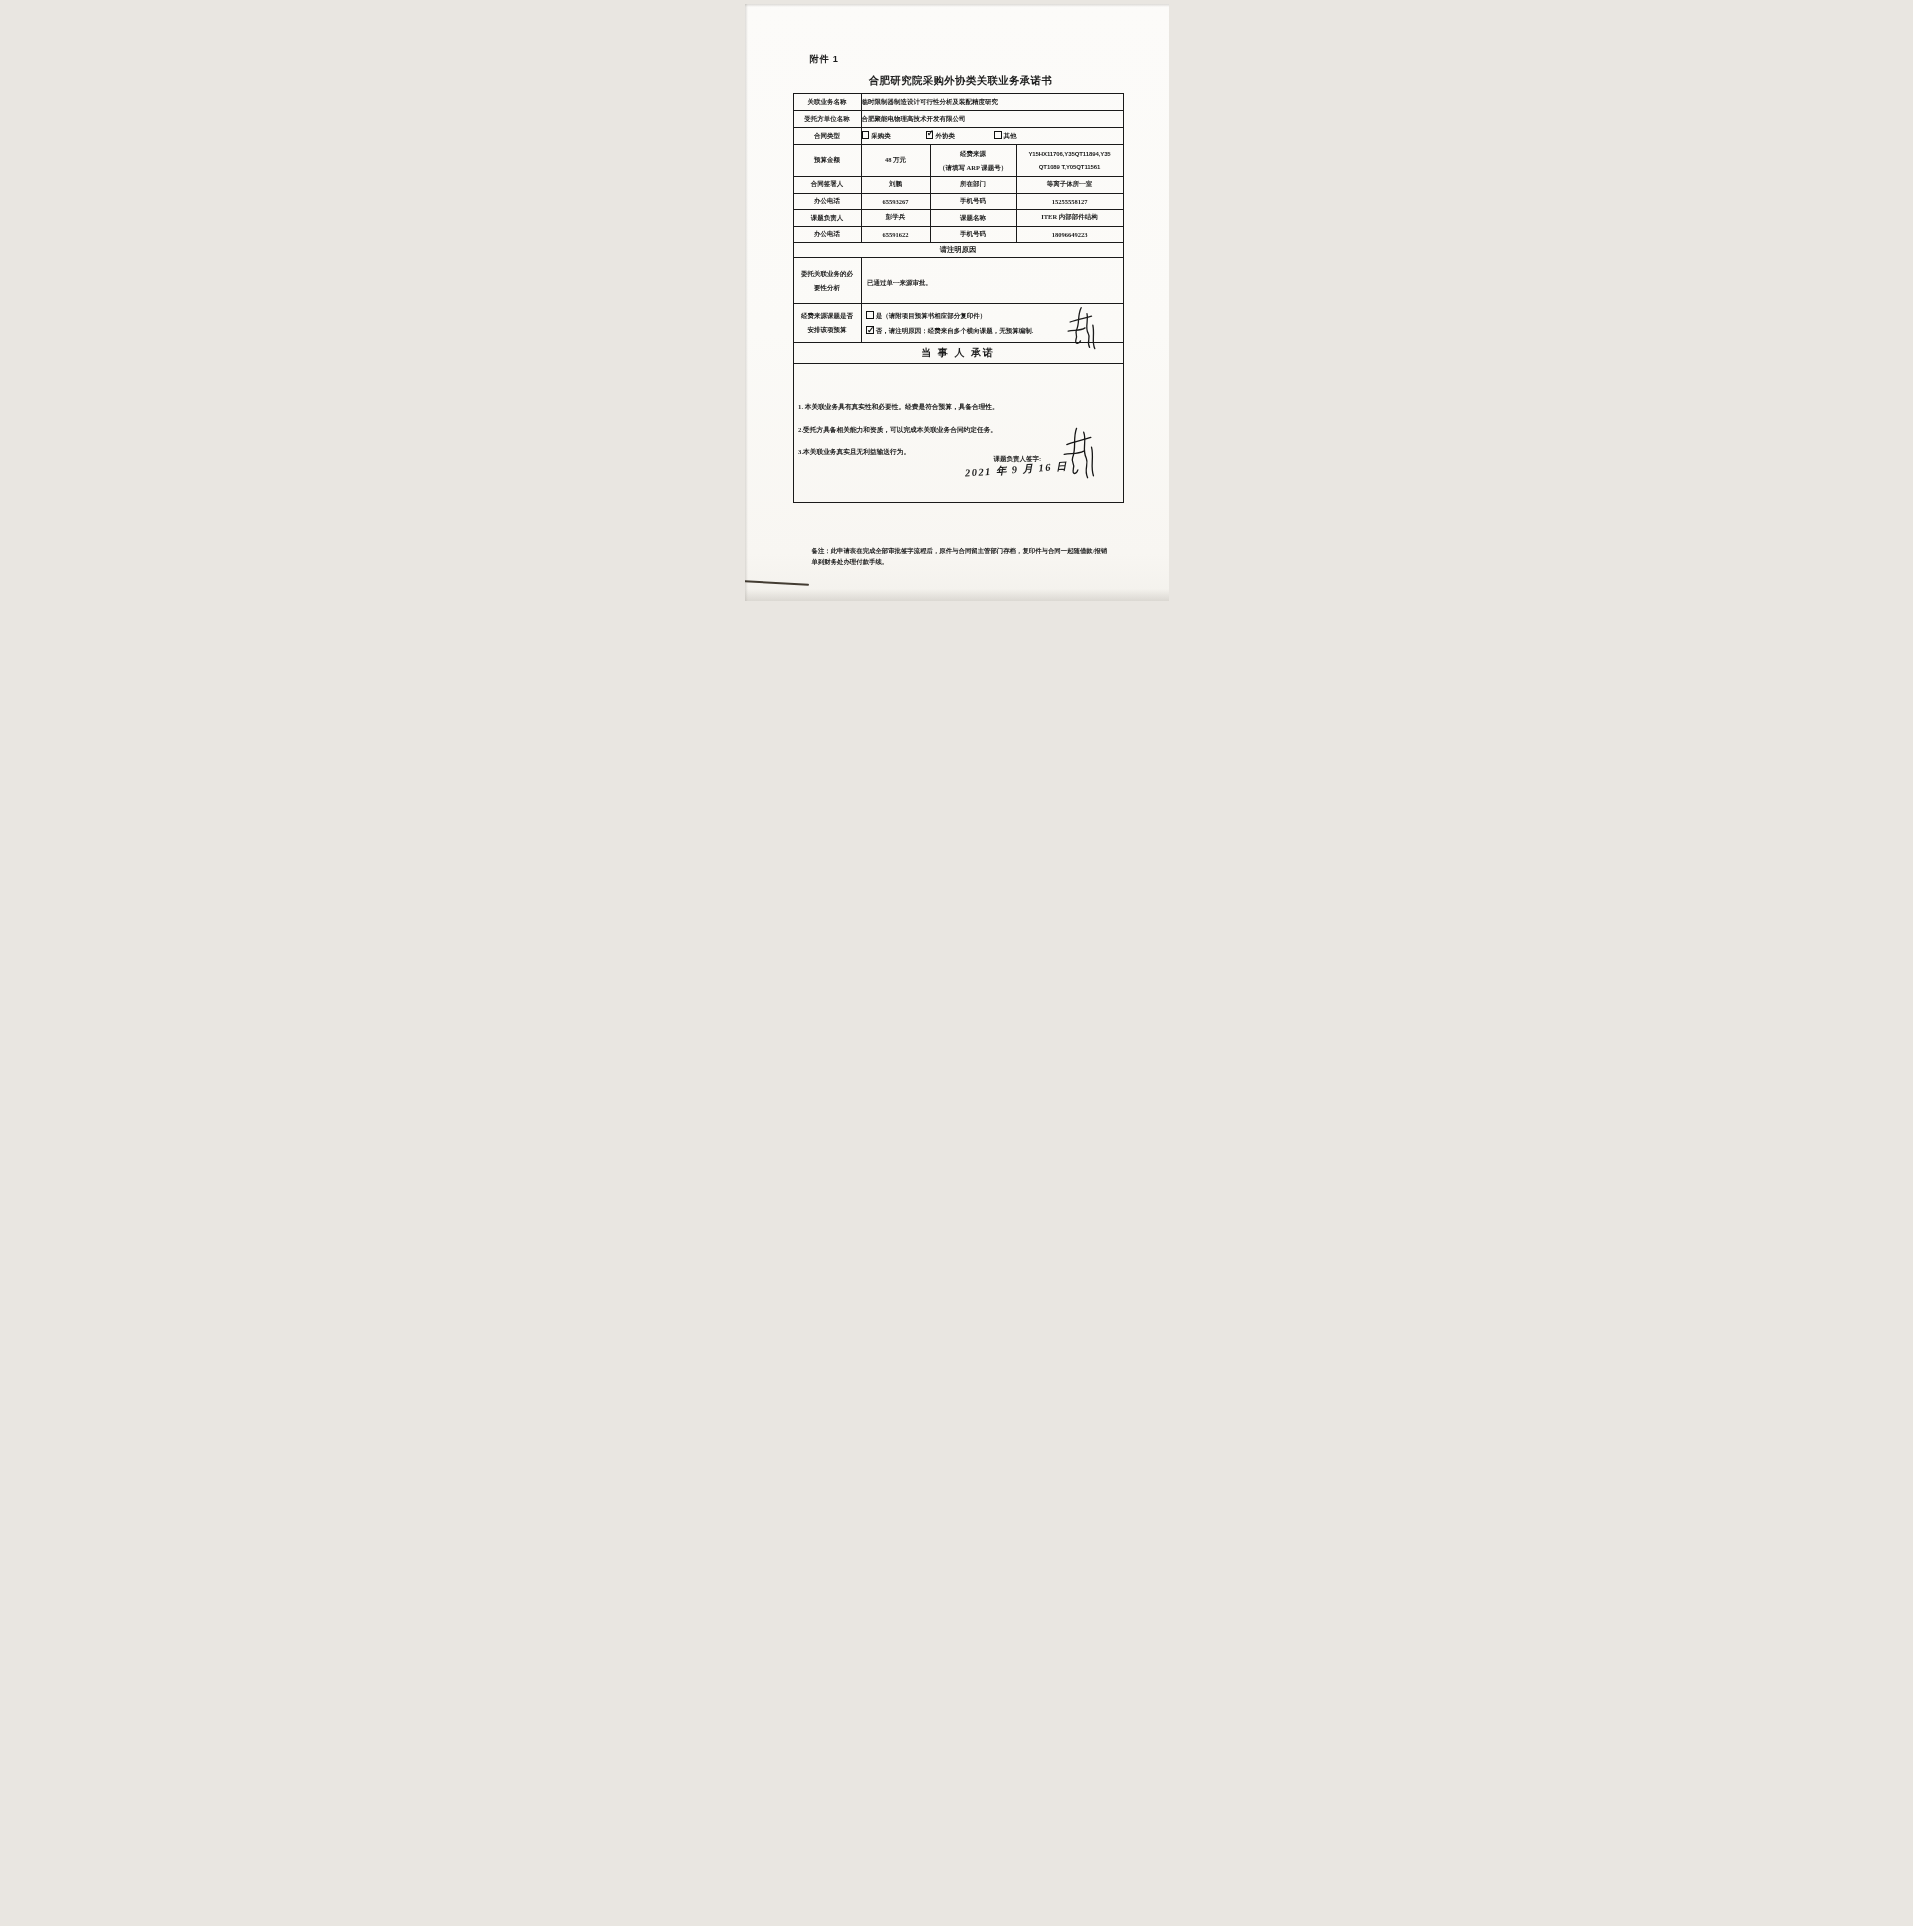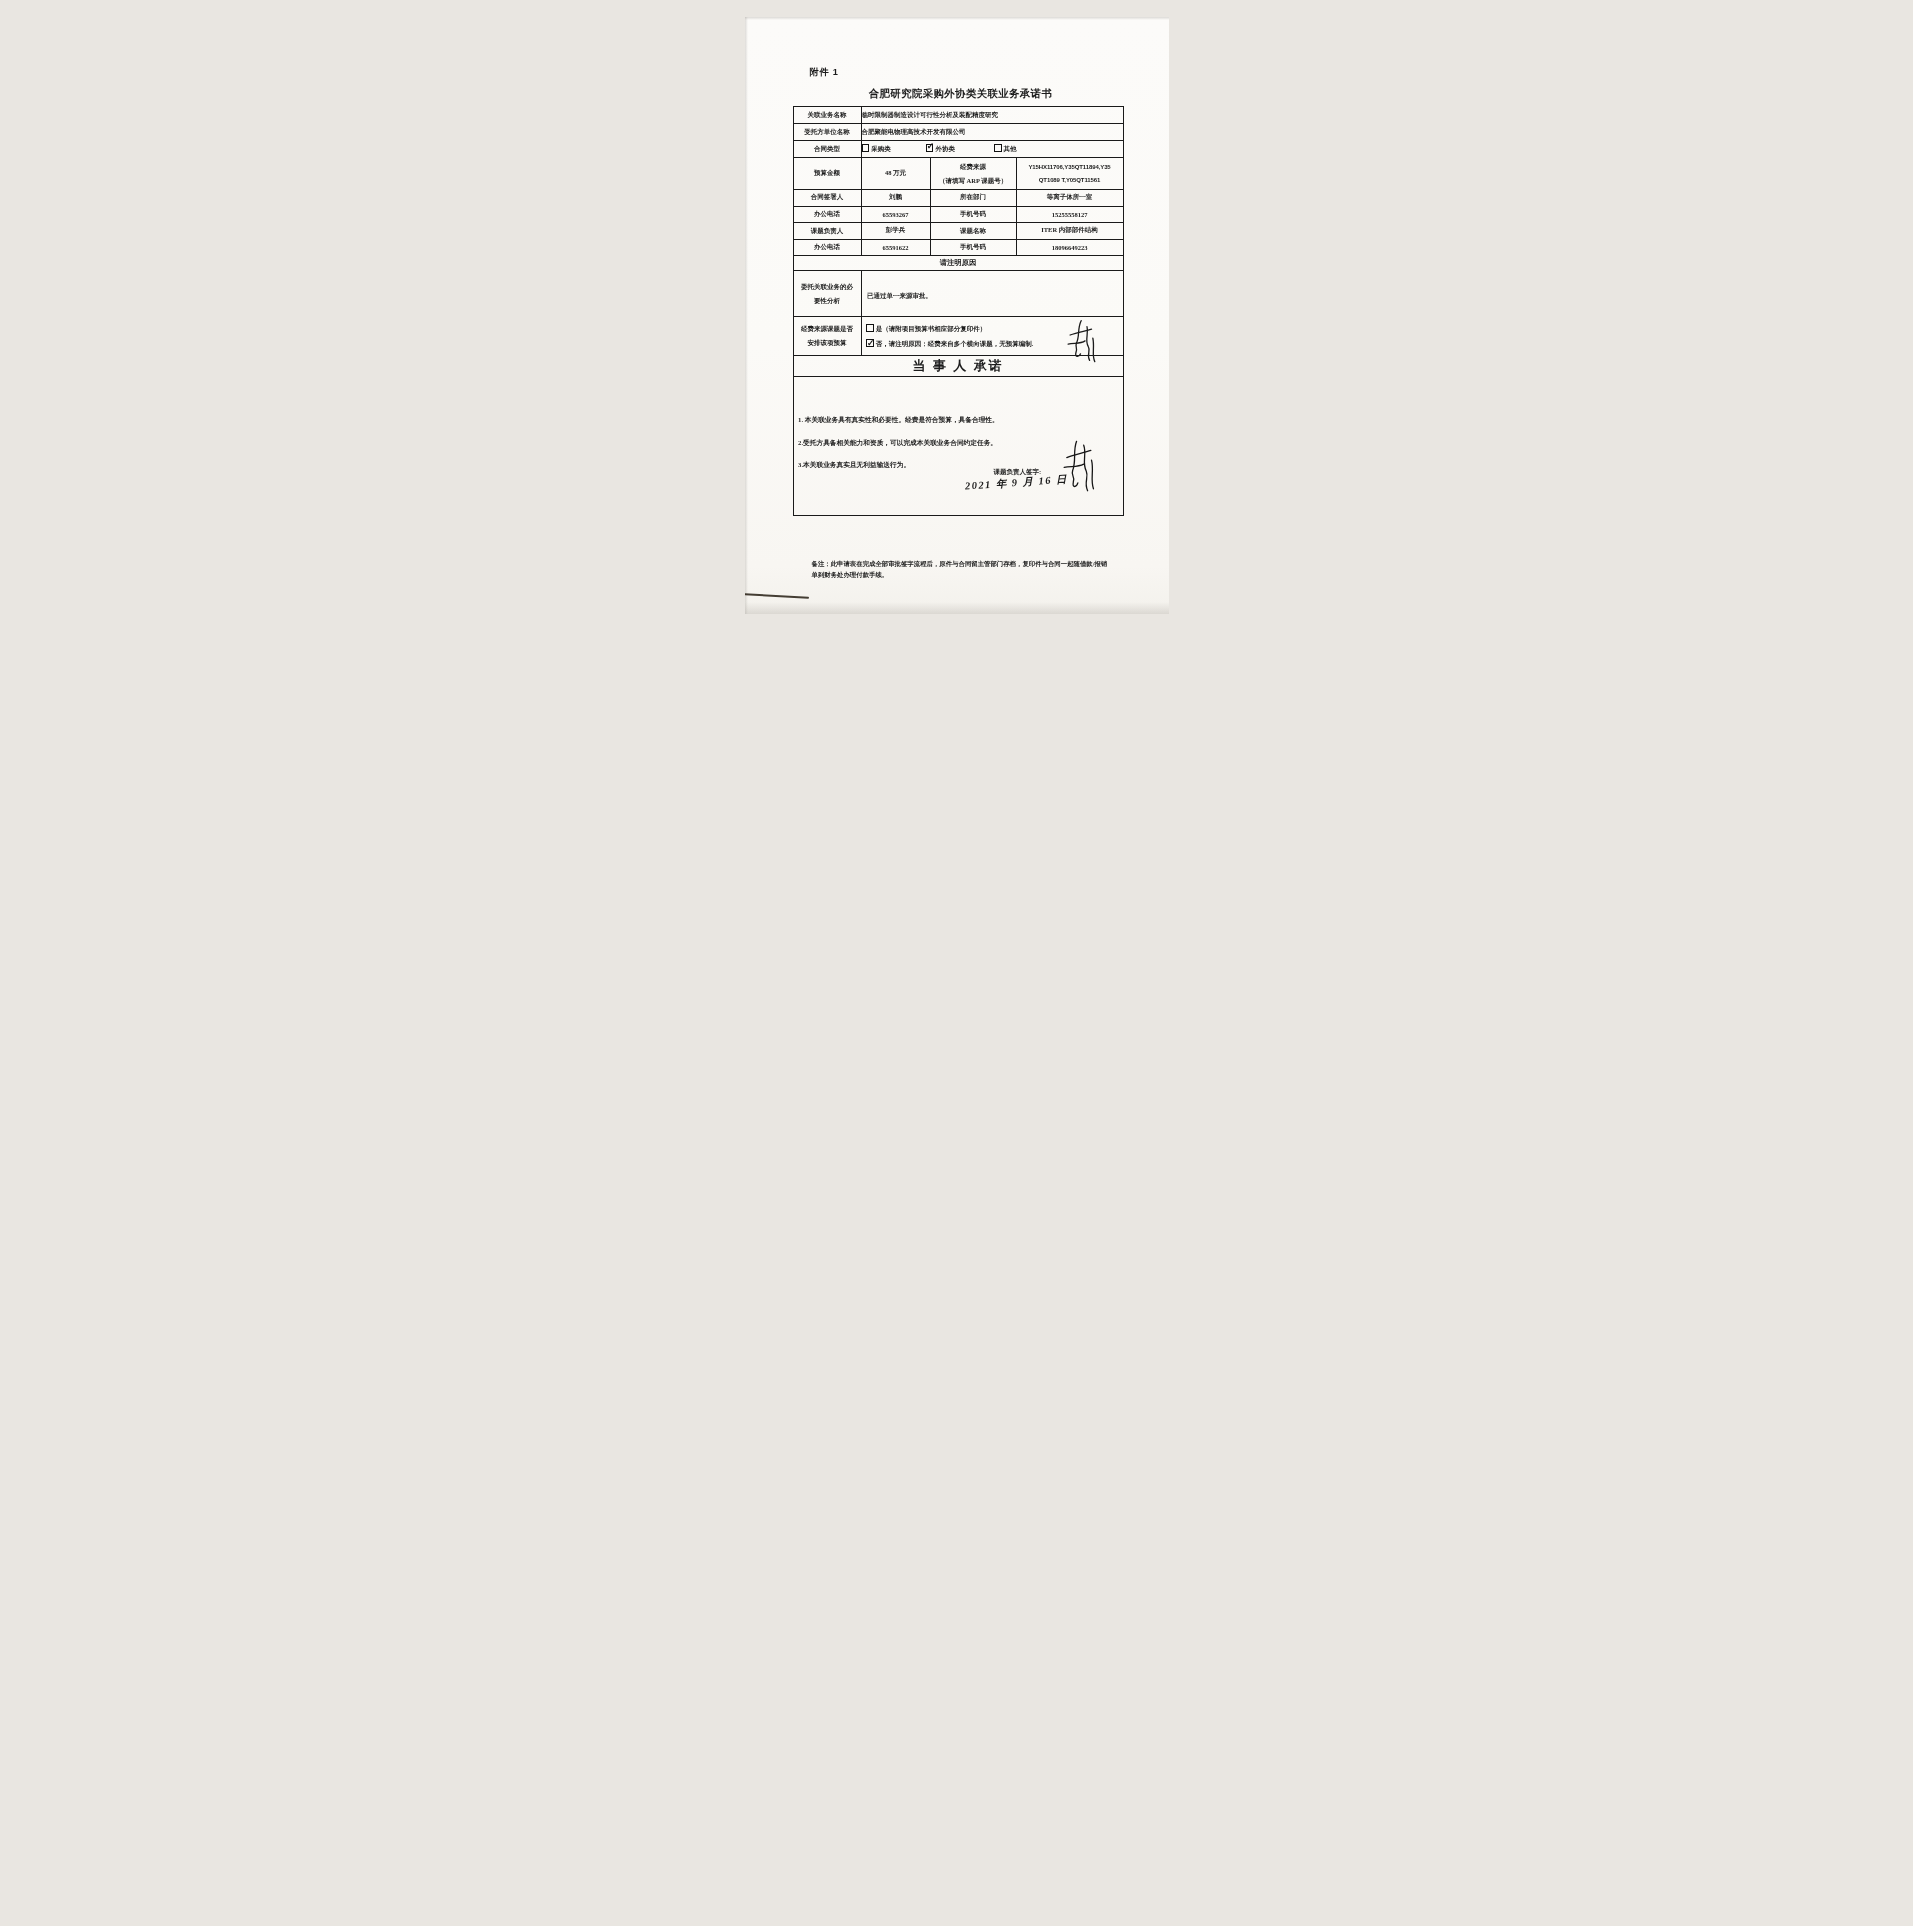"附件 1" .page { margin: 17px auto -> 4px auto }
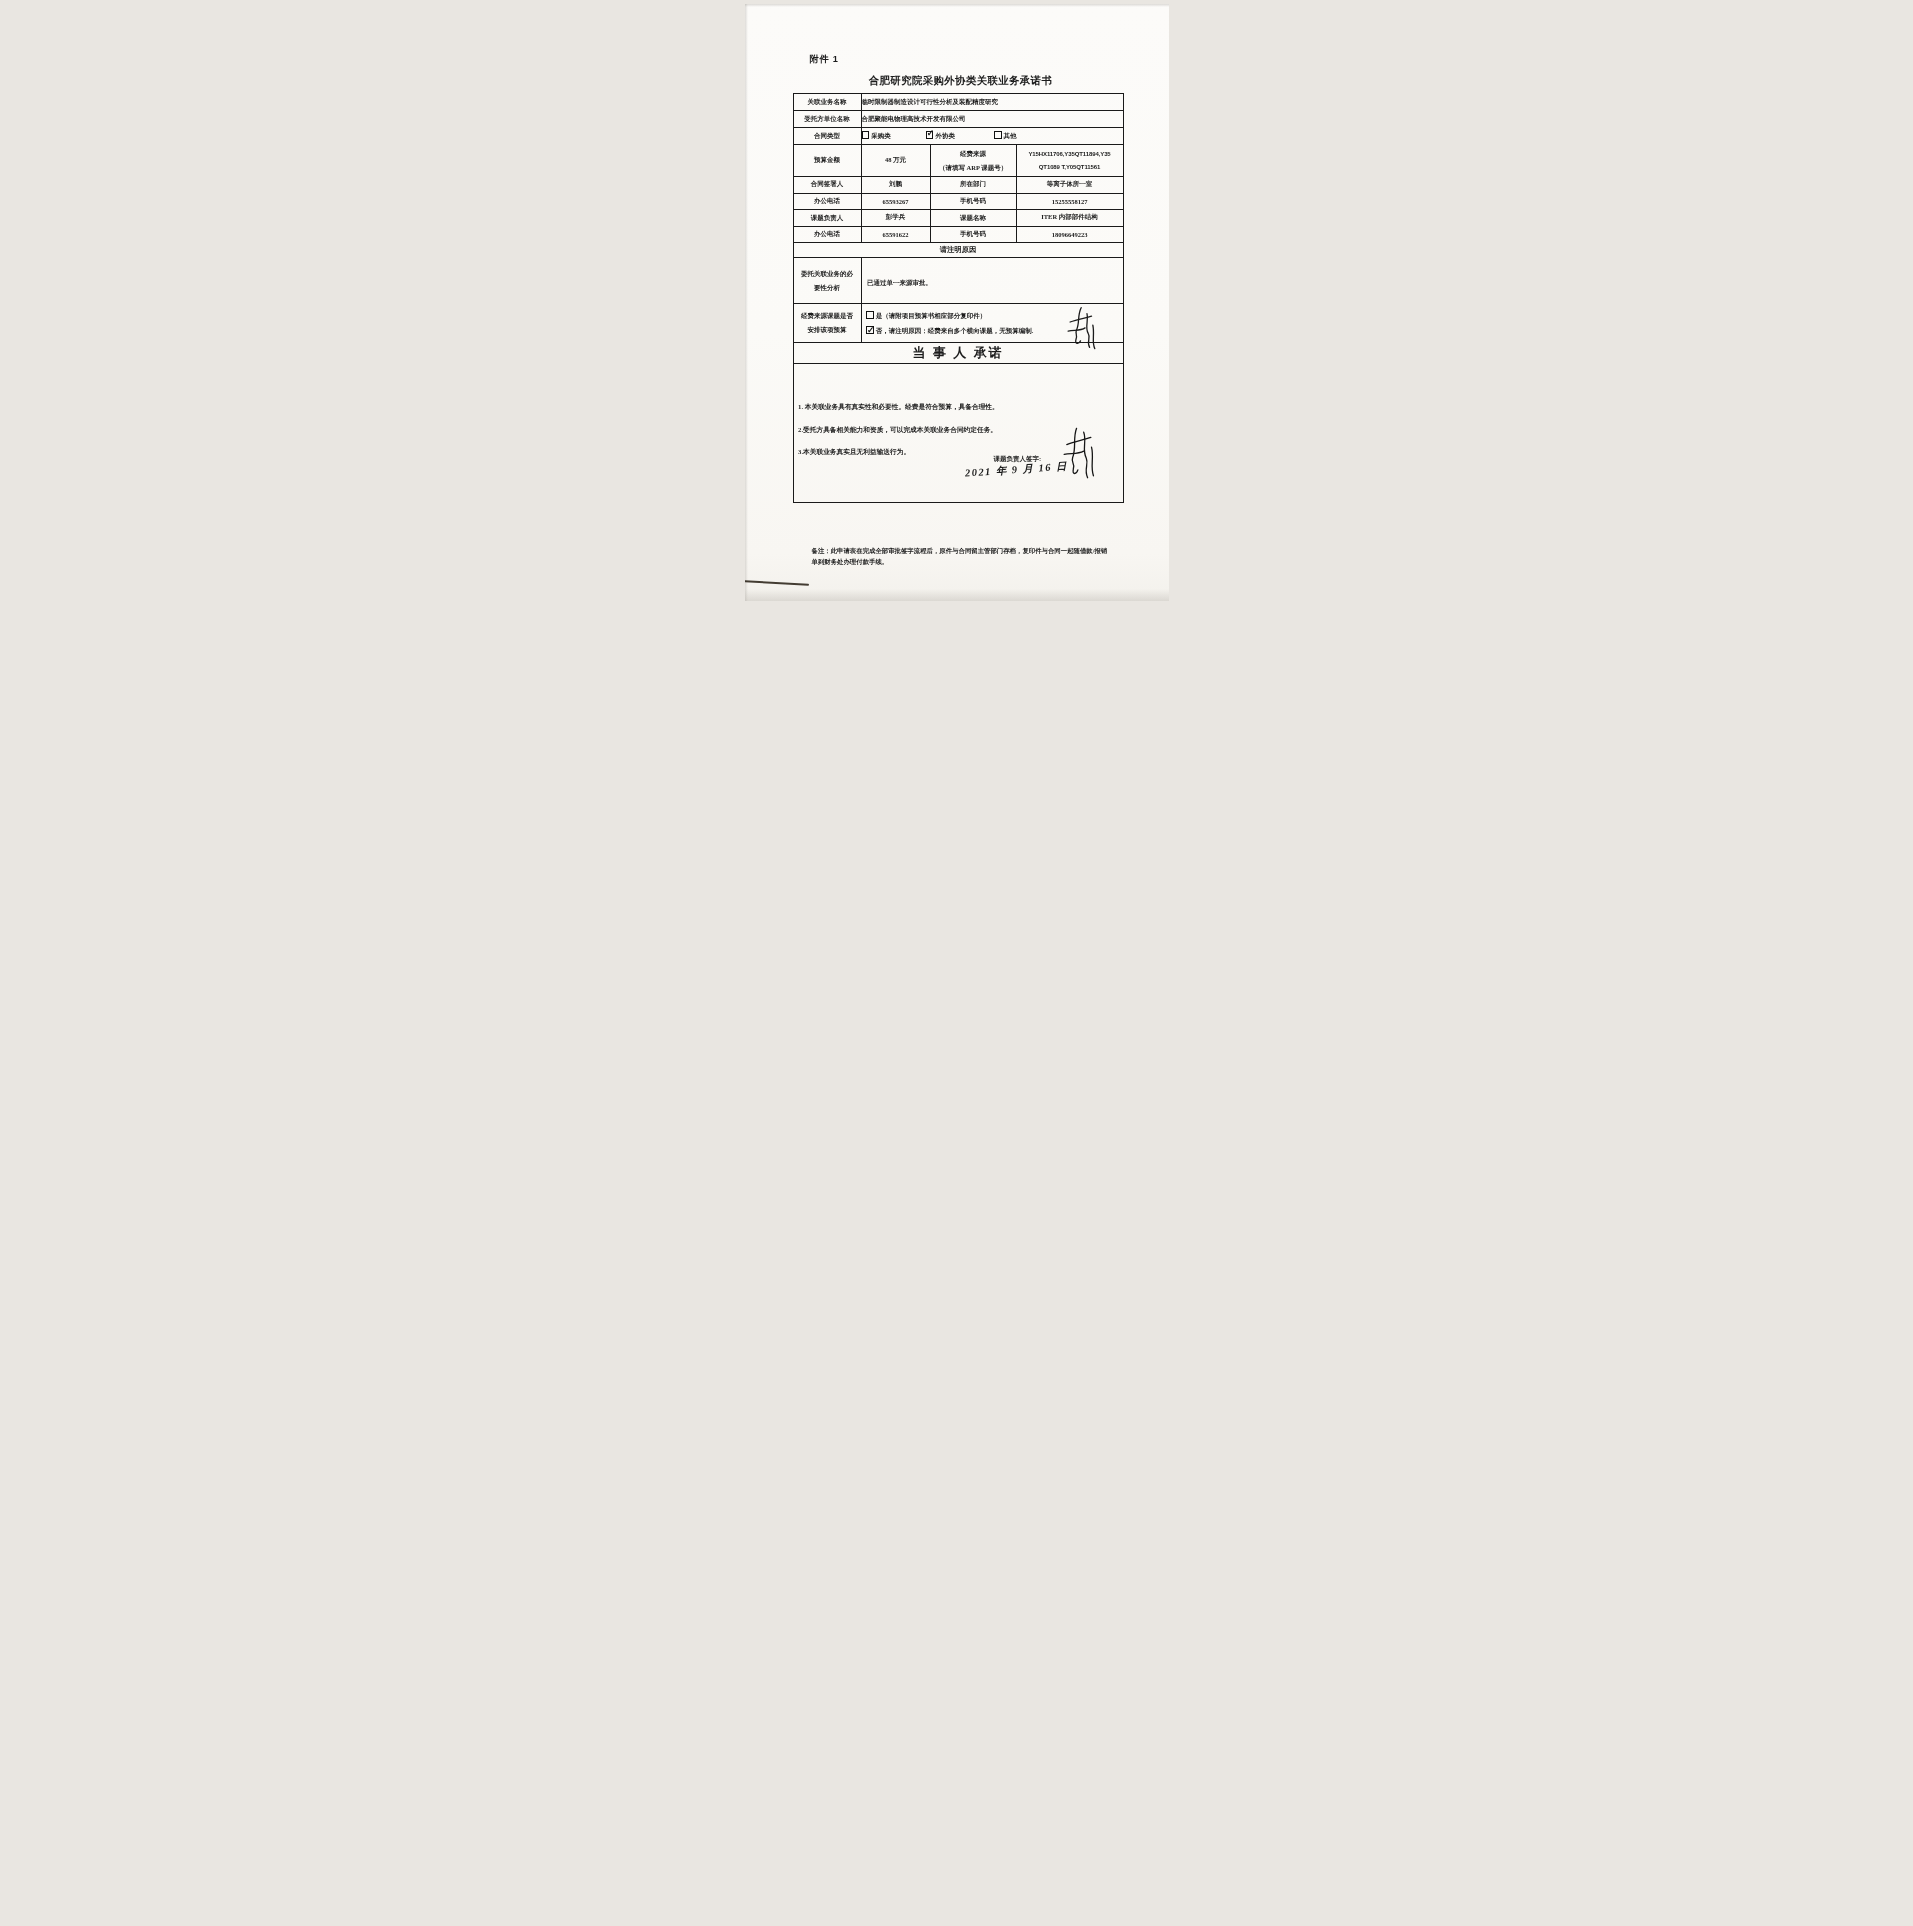"当 事 人 承诺" .sec-header-wide { font-size: 13px -> 10px }
